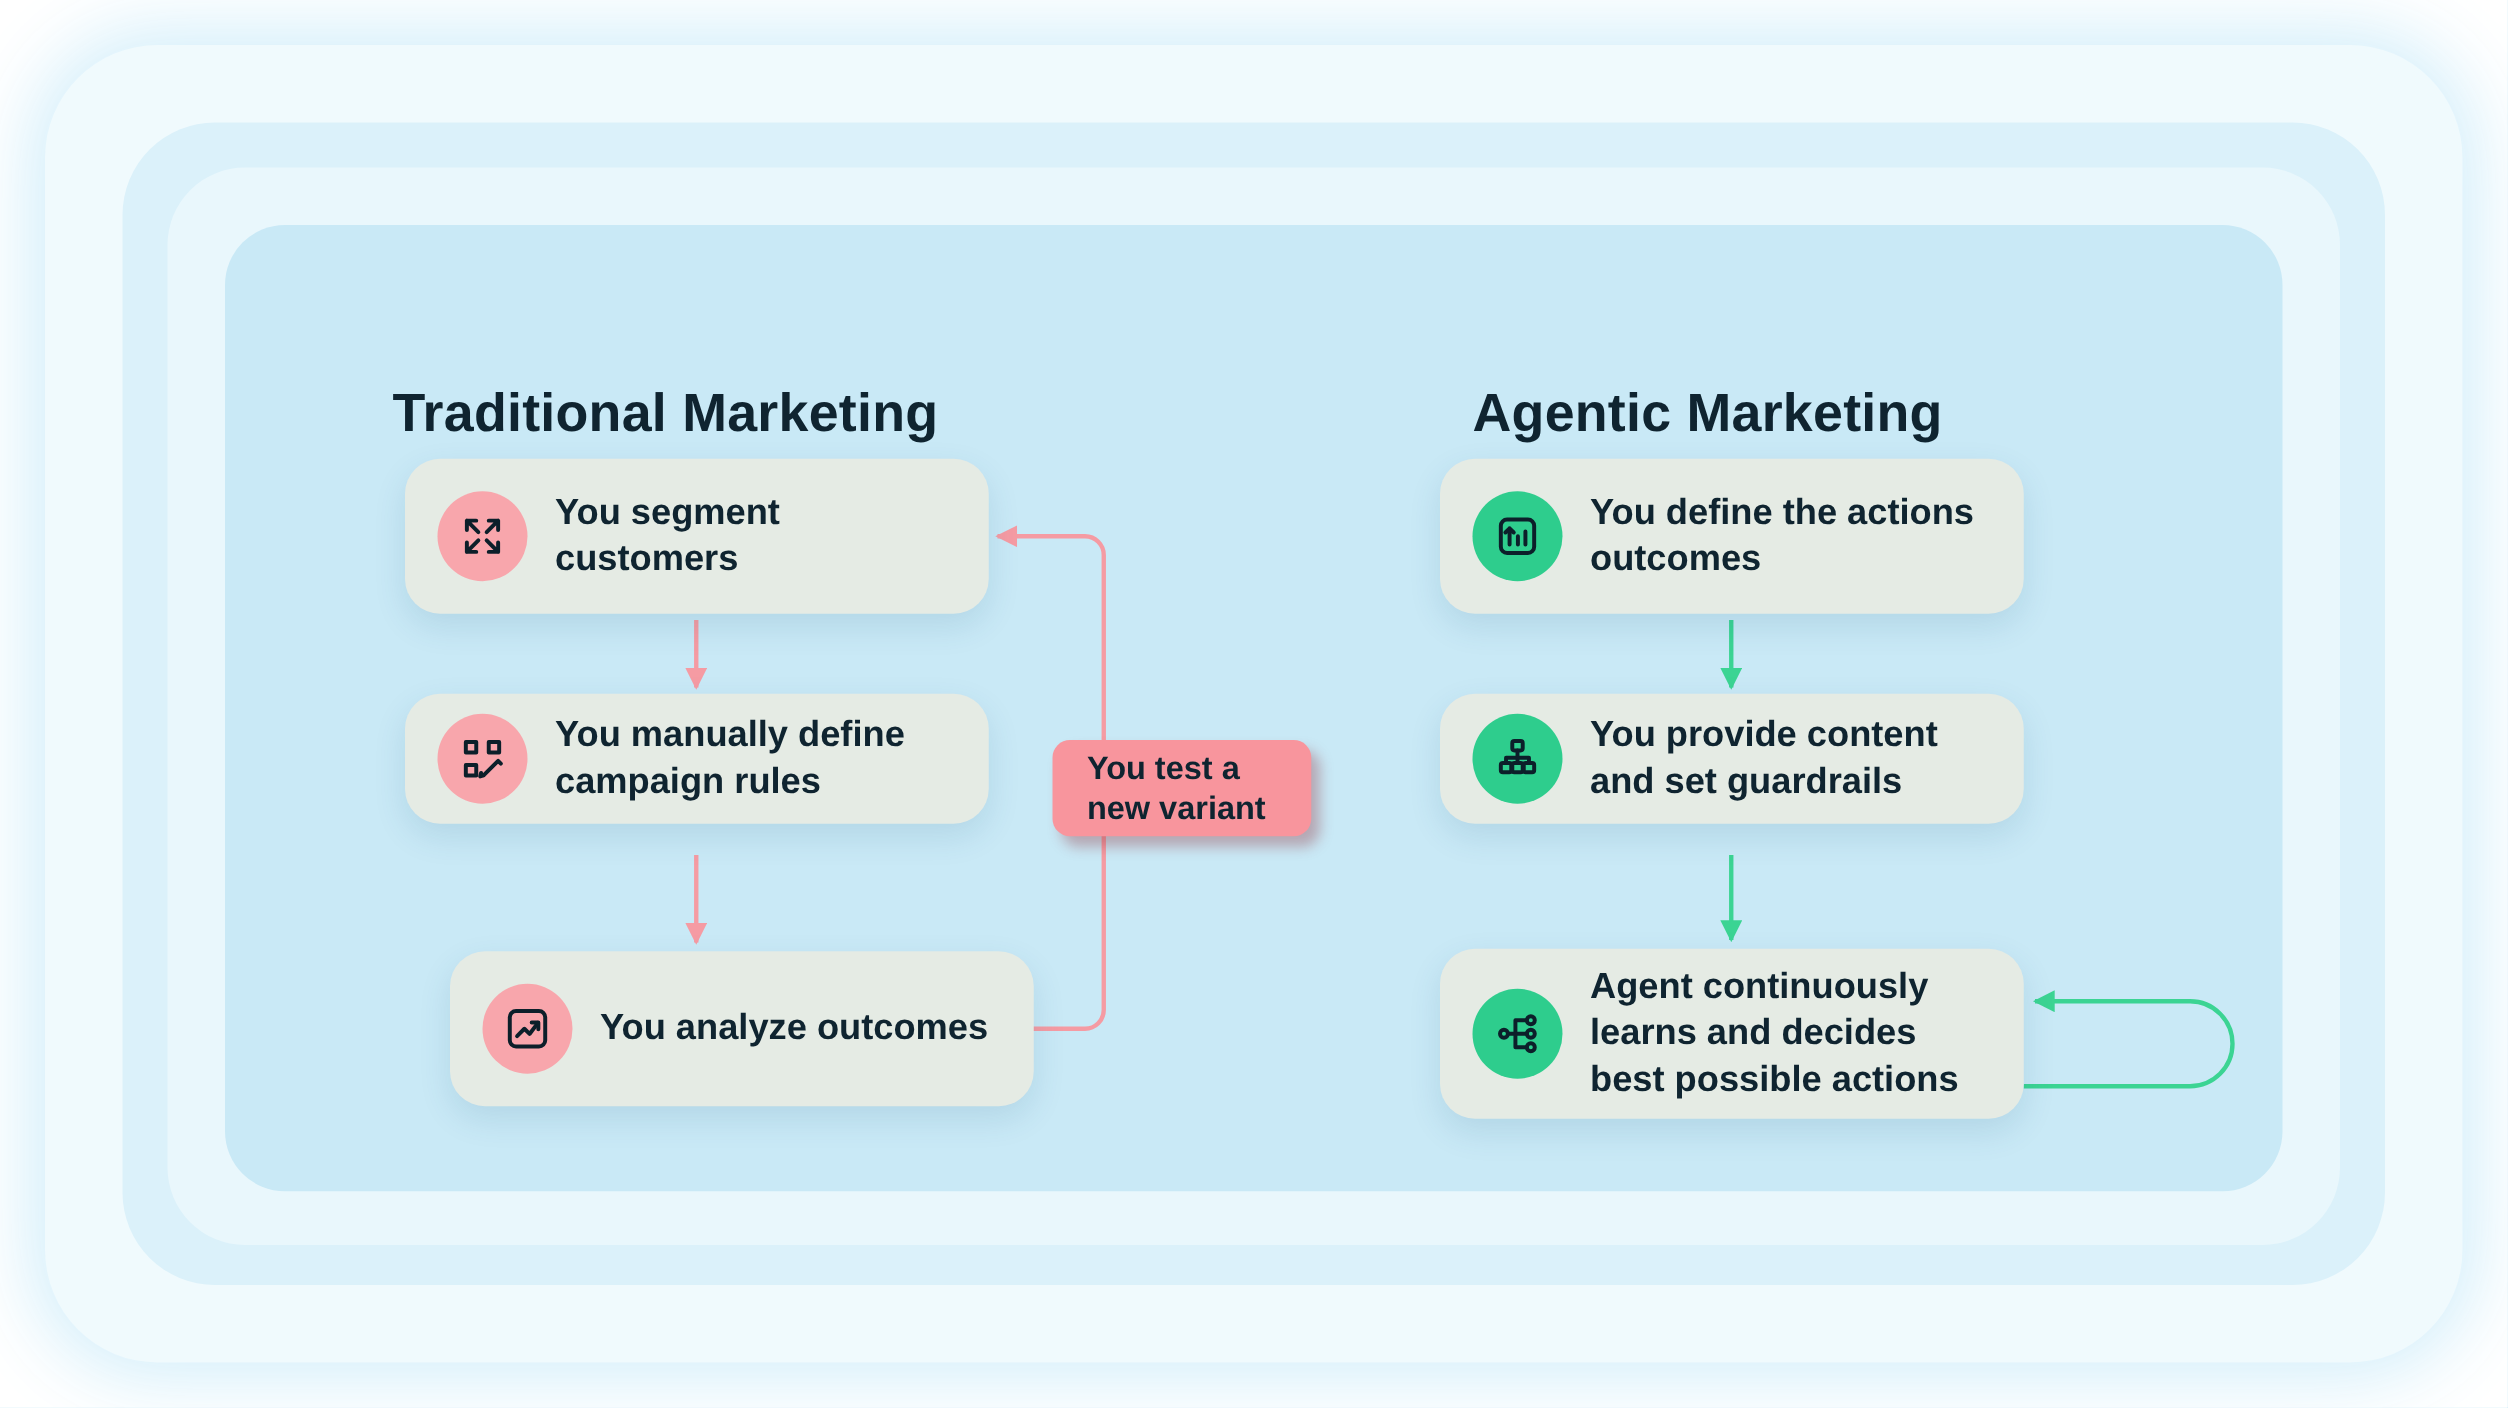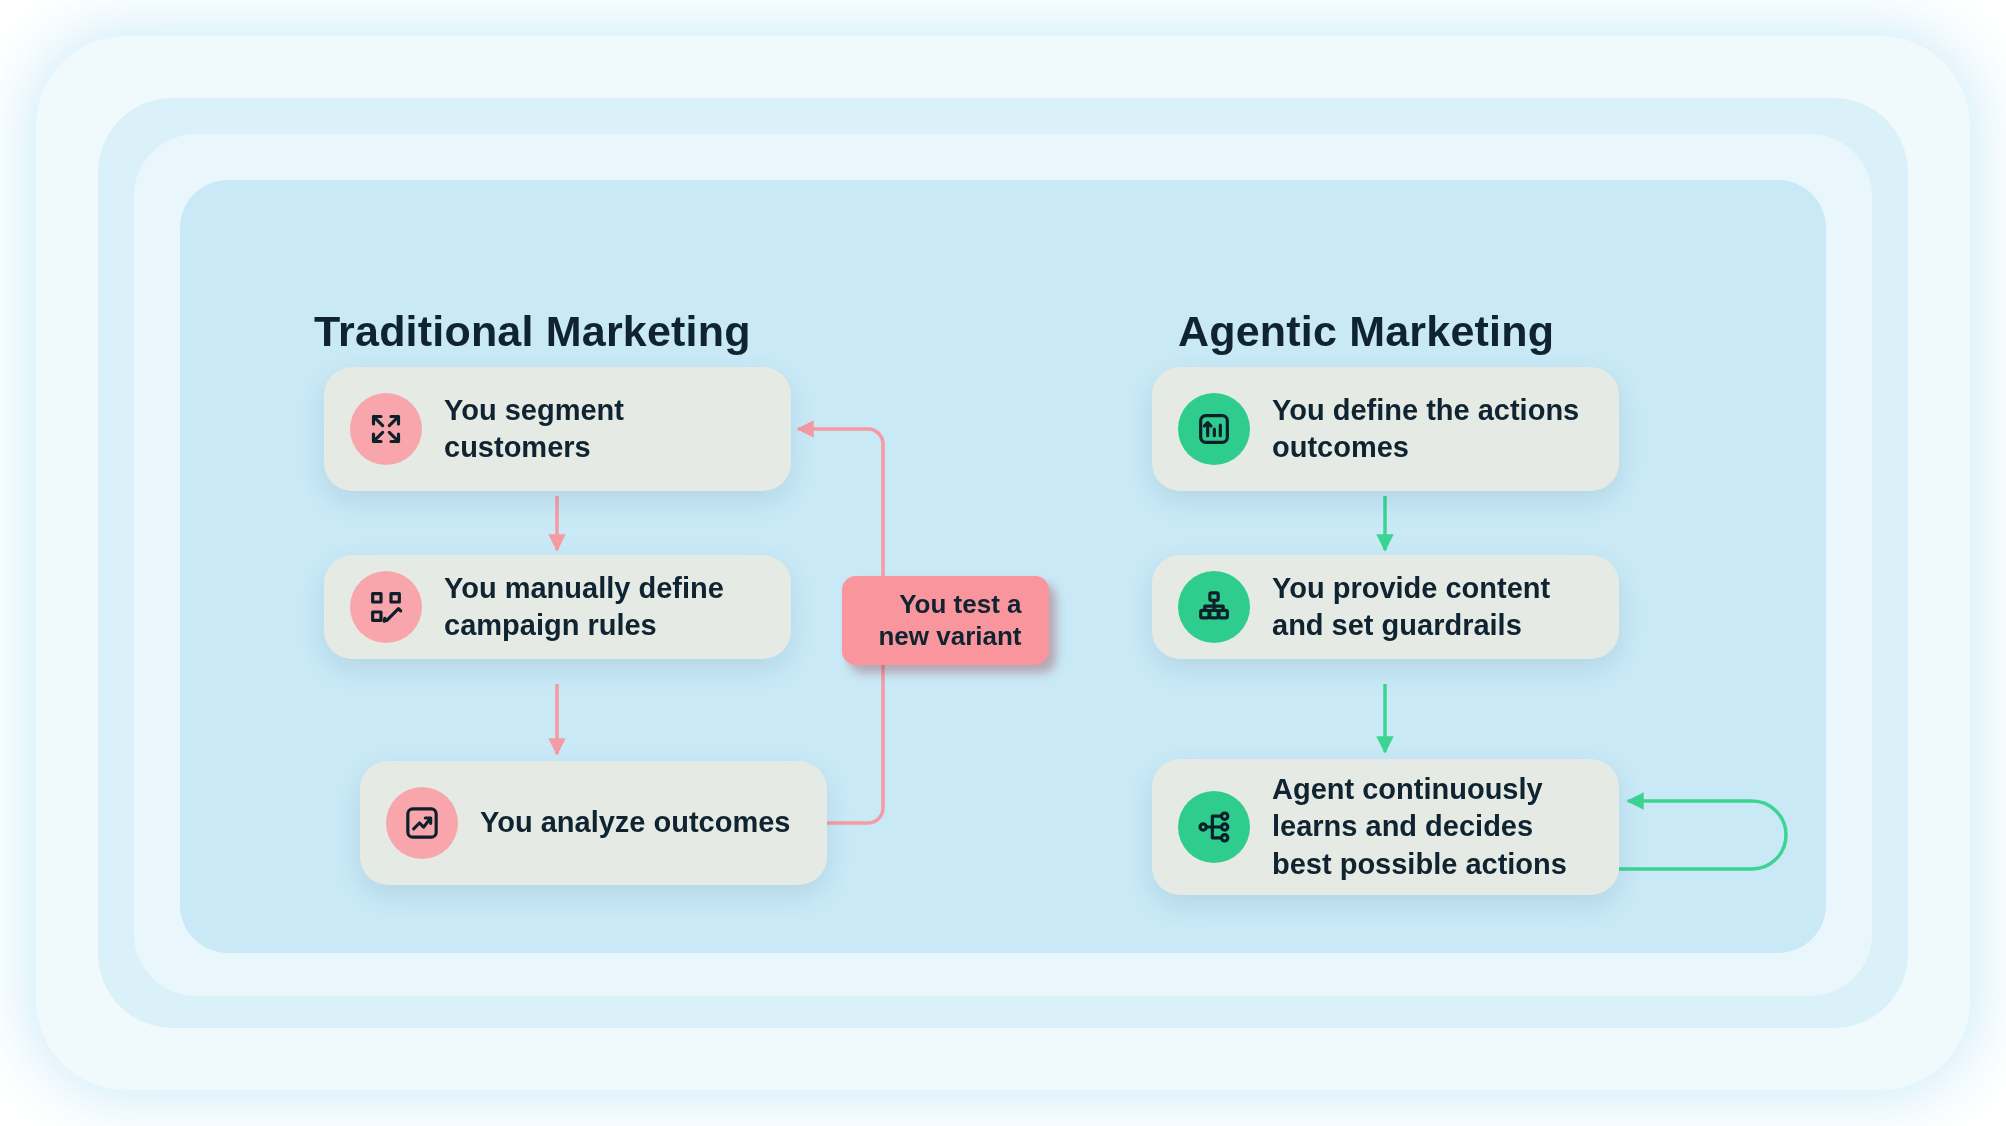"You test a new variant" .loop-box { height: 89px -> 77px; text-align: right -> left; top: 396px -> 412px }
